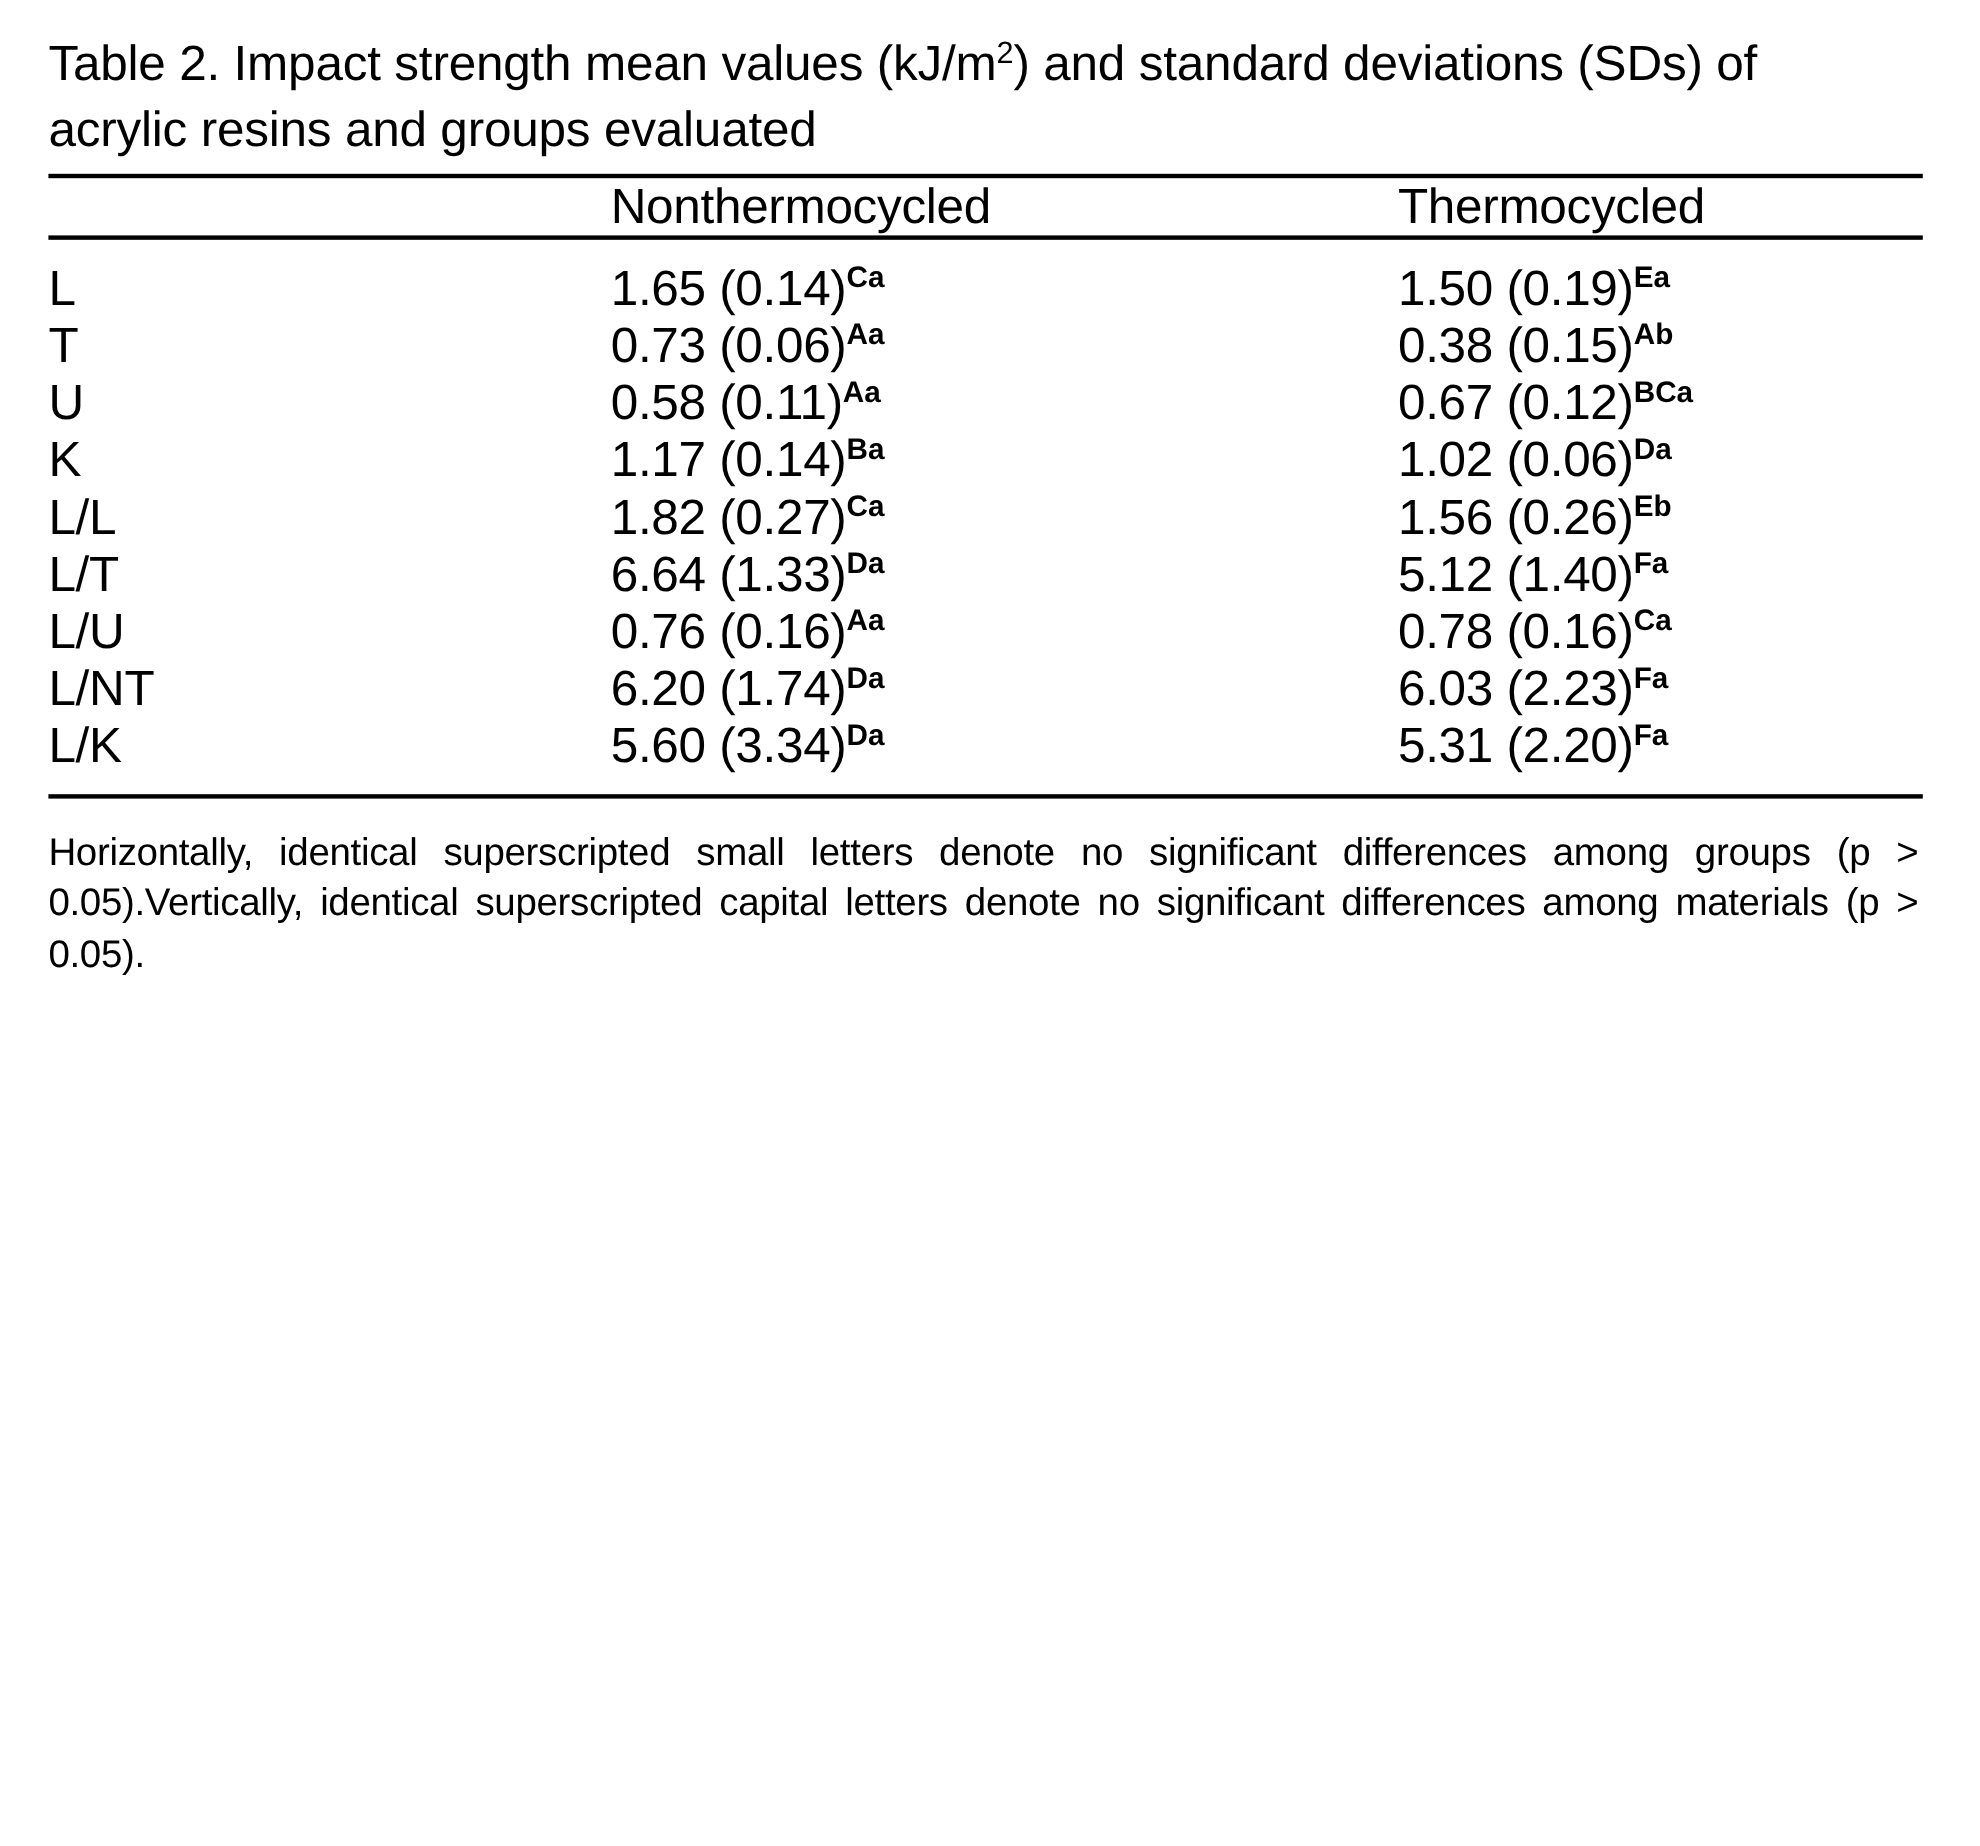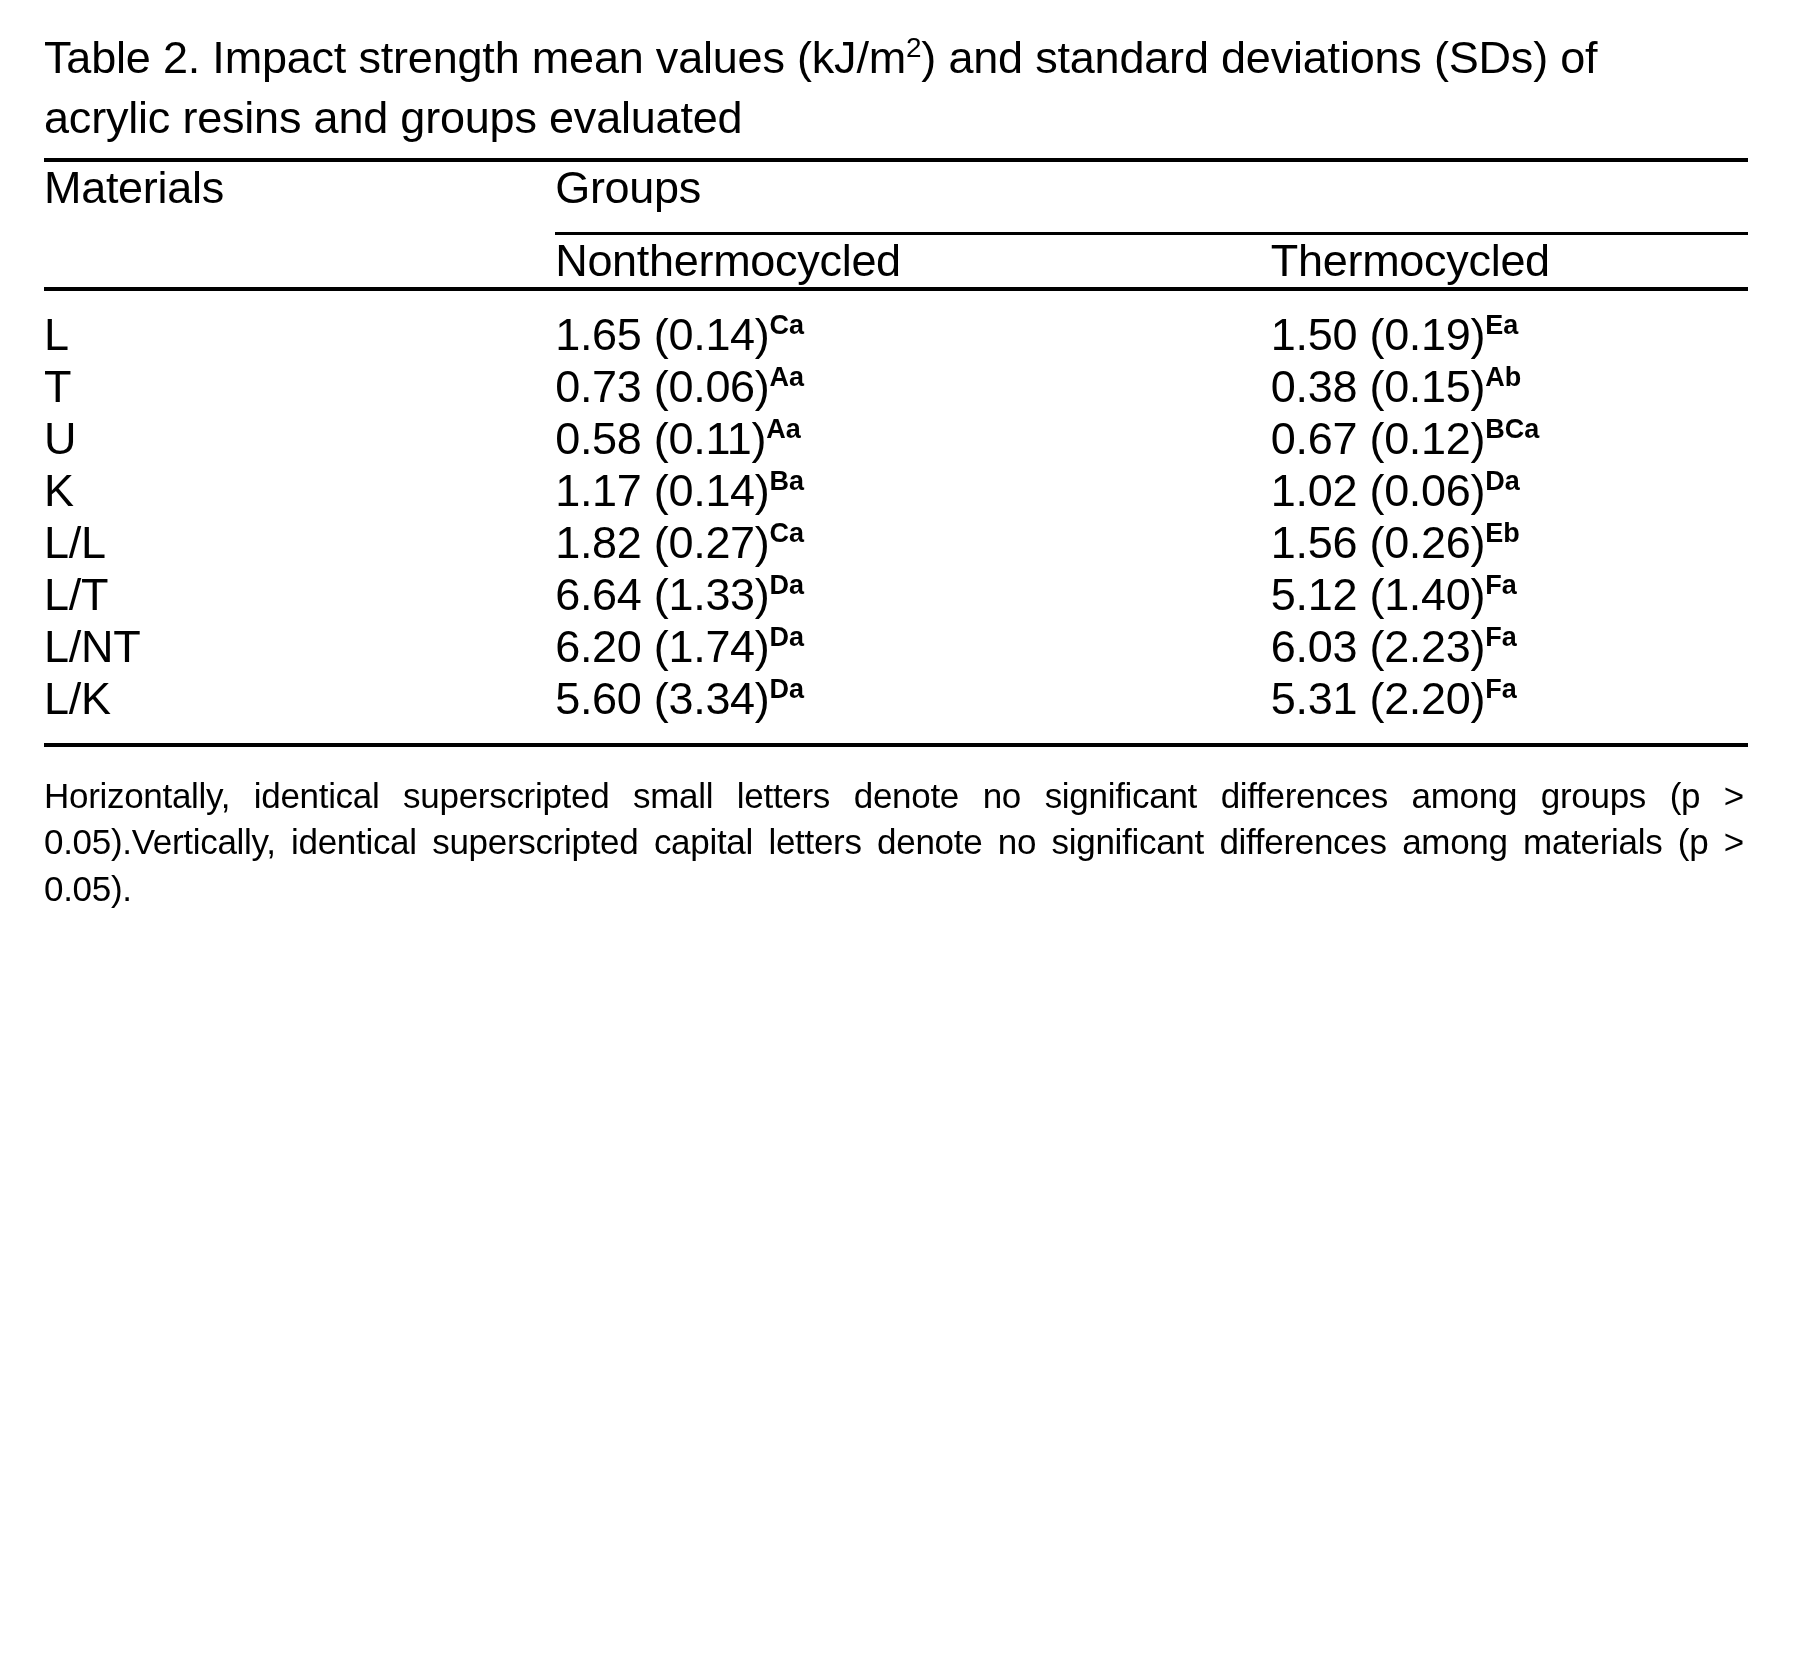"Materials" tr.head-row { html: <tr> <td>Materials</td> <td> <span>Groups</span> <div></div> </td> </tr> -> none }
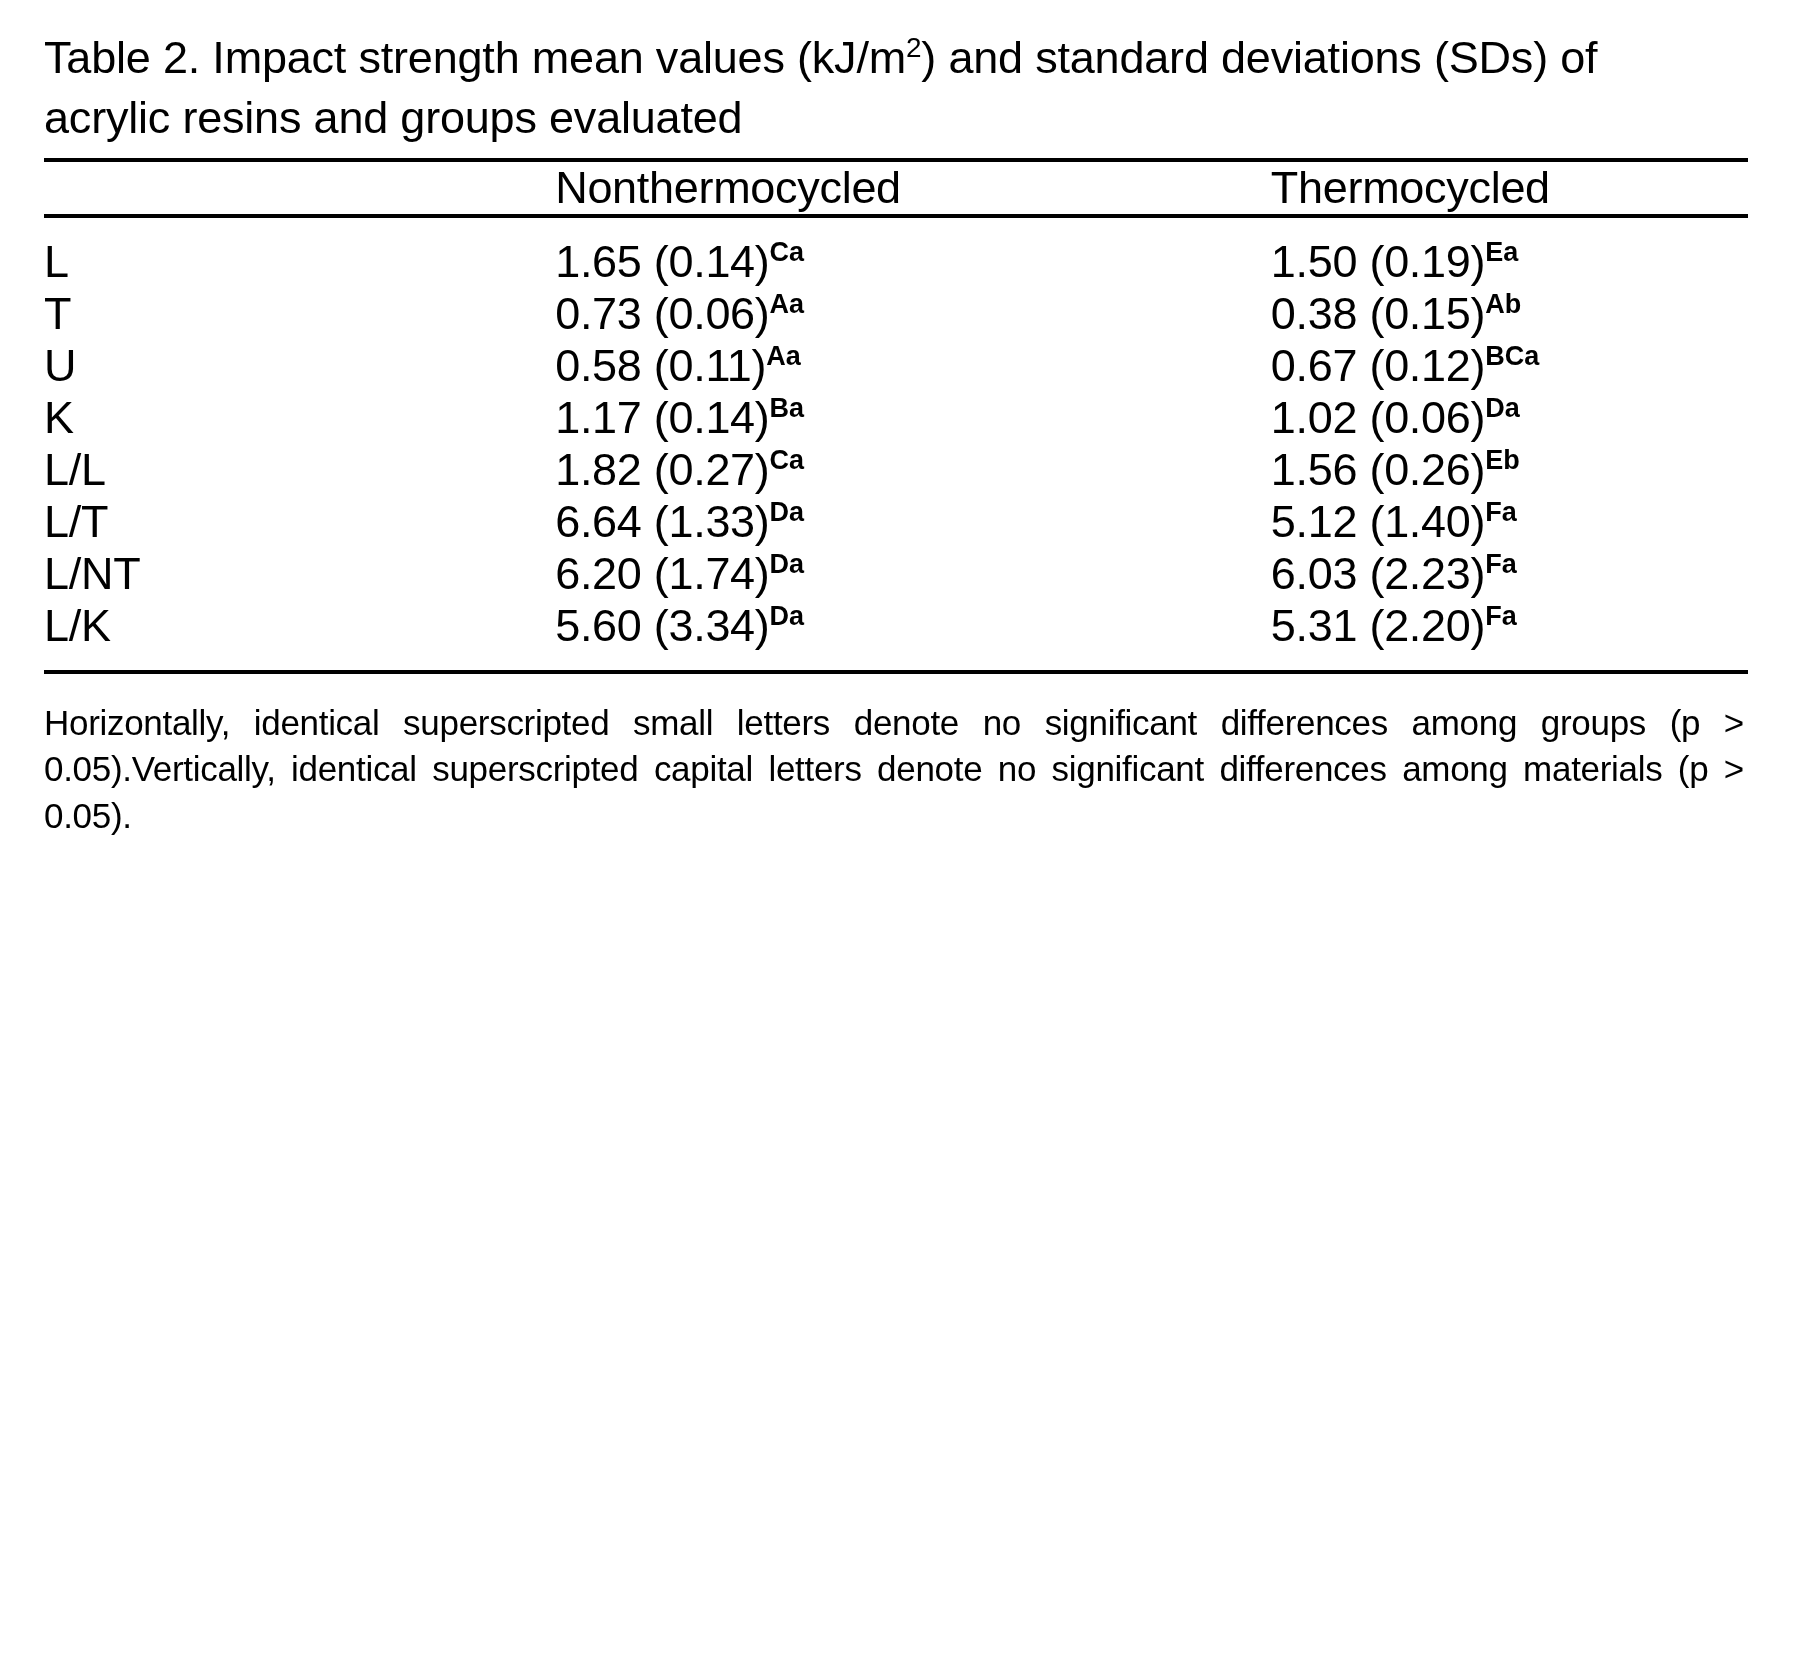"L/U" tr.data-row { html: none -> <tr> <td>L/U</td> <td><span>0.76 (0.16)</span><sup>Aa</sup></td> <td><span>0.78 (0.16)</span><sup>Ca</sup></td> </tr> }
